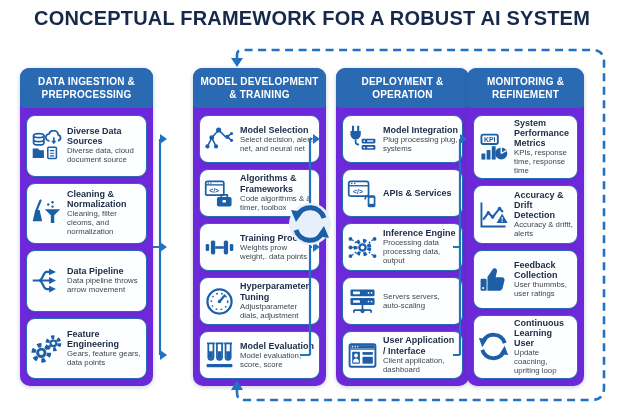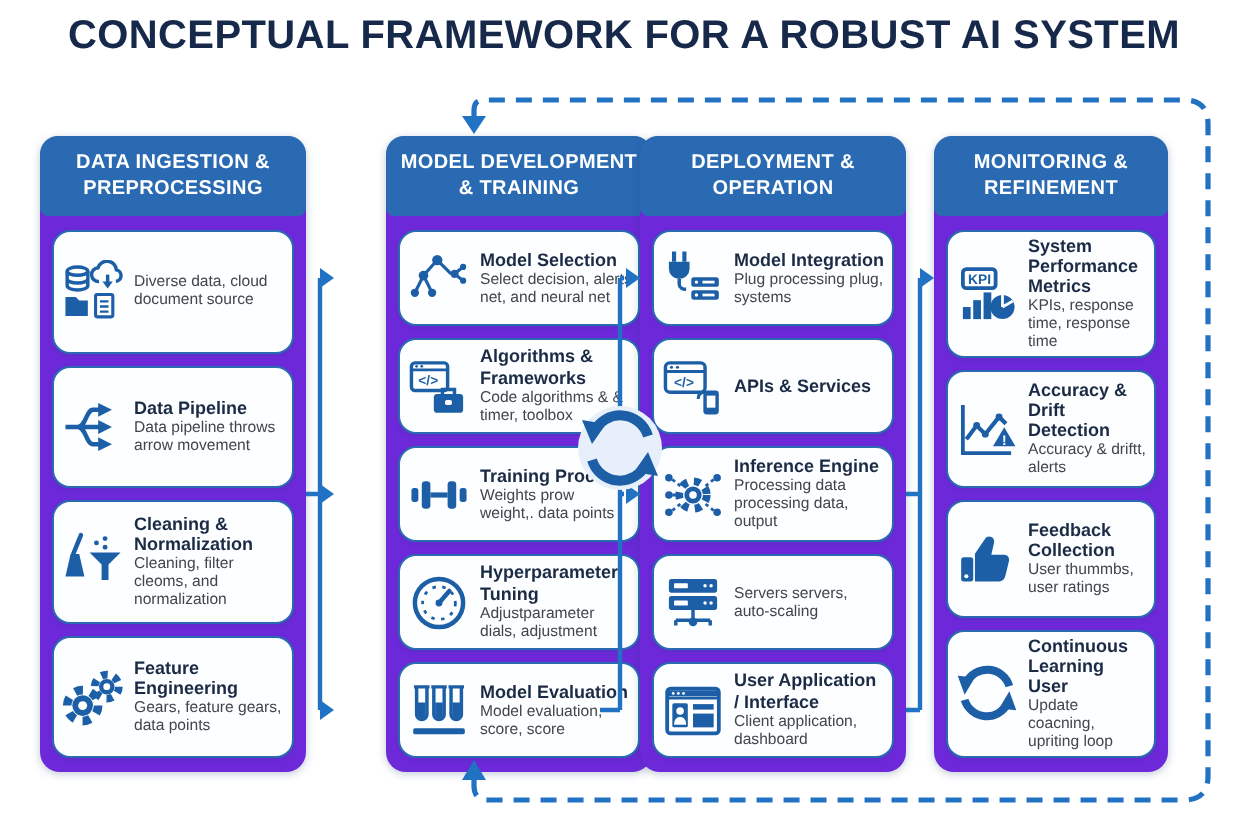"DEPLOYMENT & OPERATION" .col-3 { left: 320px -> 336px }
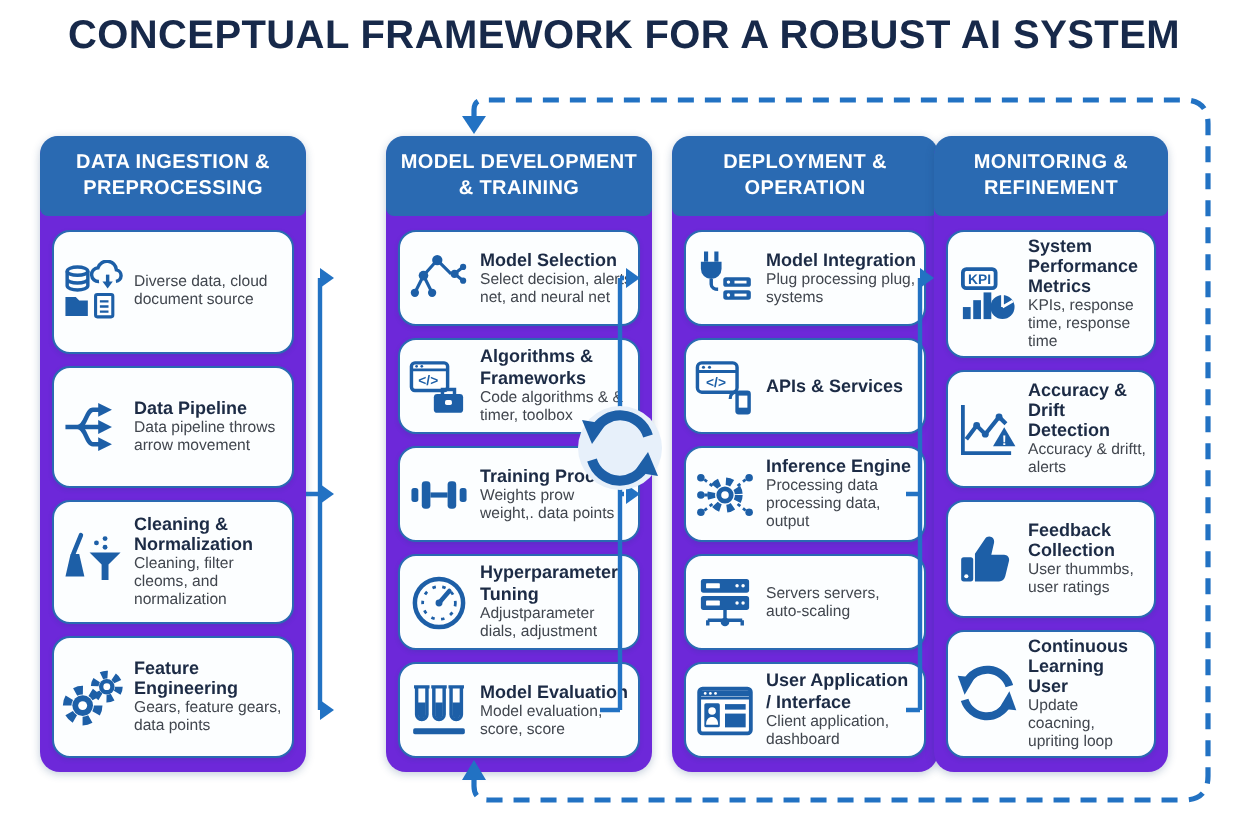"Diverse Data Sources" span.bt { html: none -> <span>Diverse Data Sources</span> }
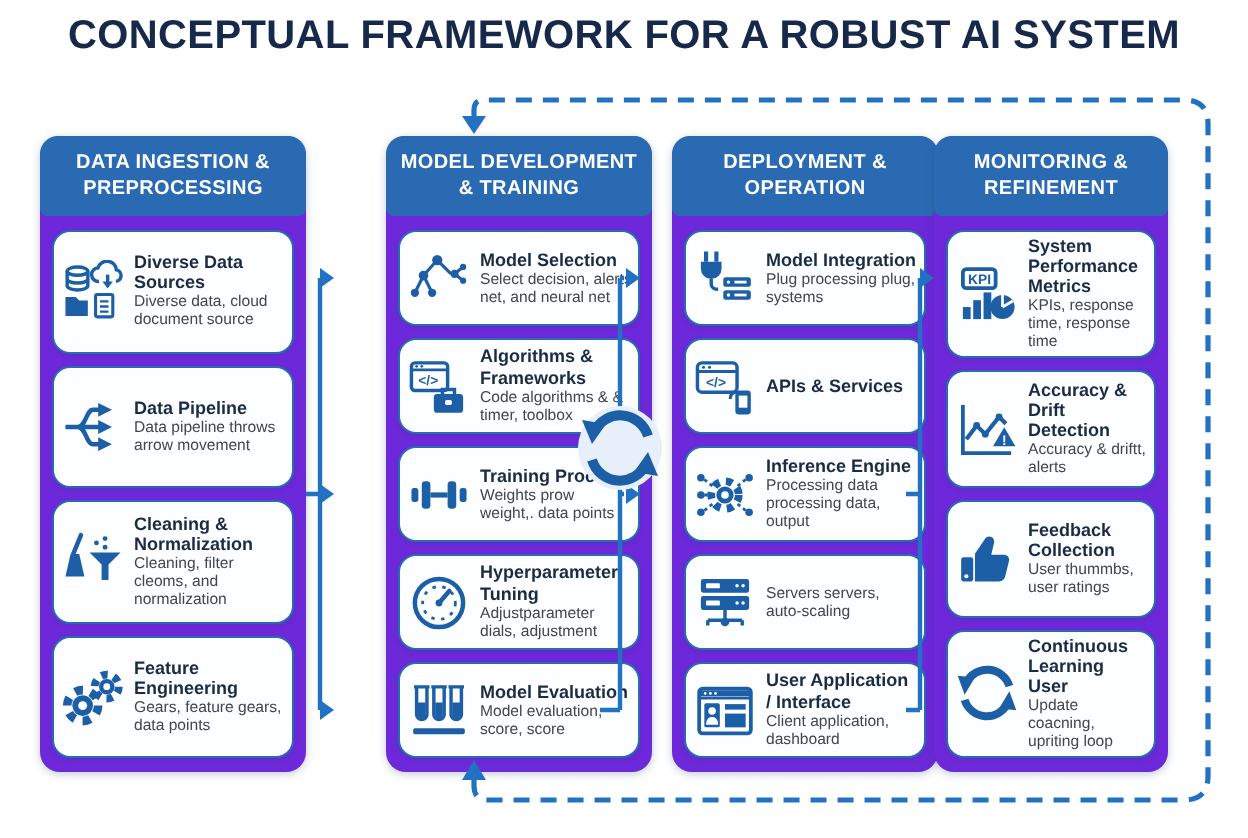"Data Pipeline" div.box { order: before "Cleaning & Normalization" -> after "Cleaning & Normalization" }
